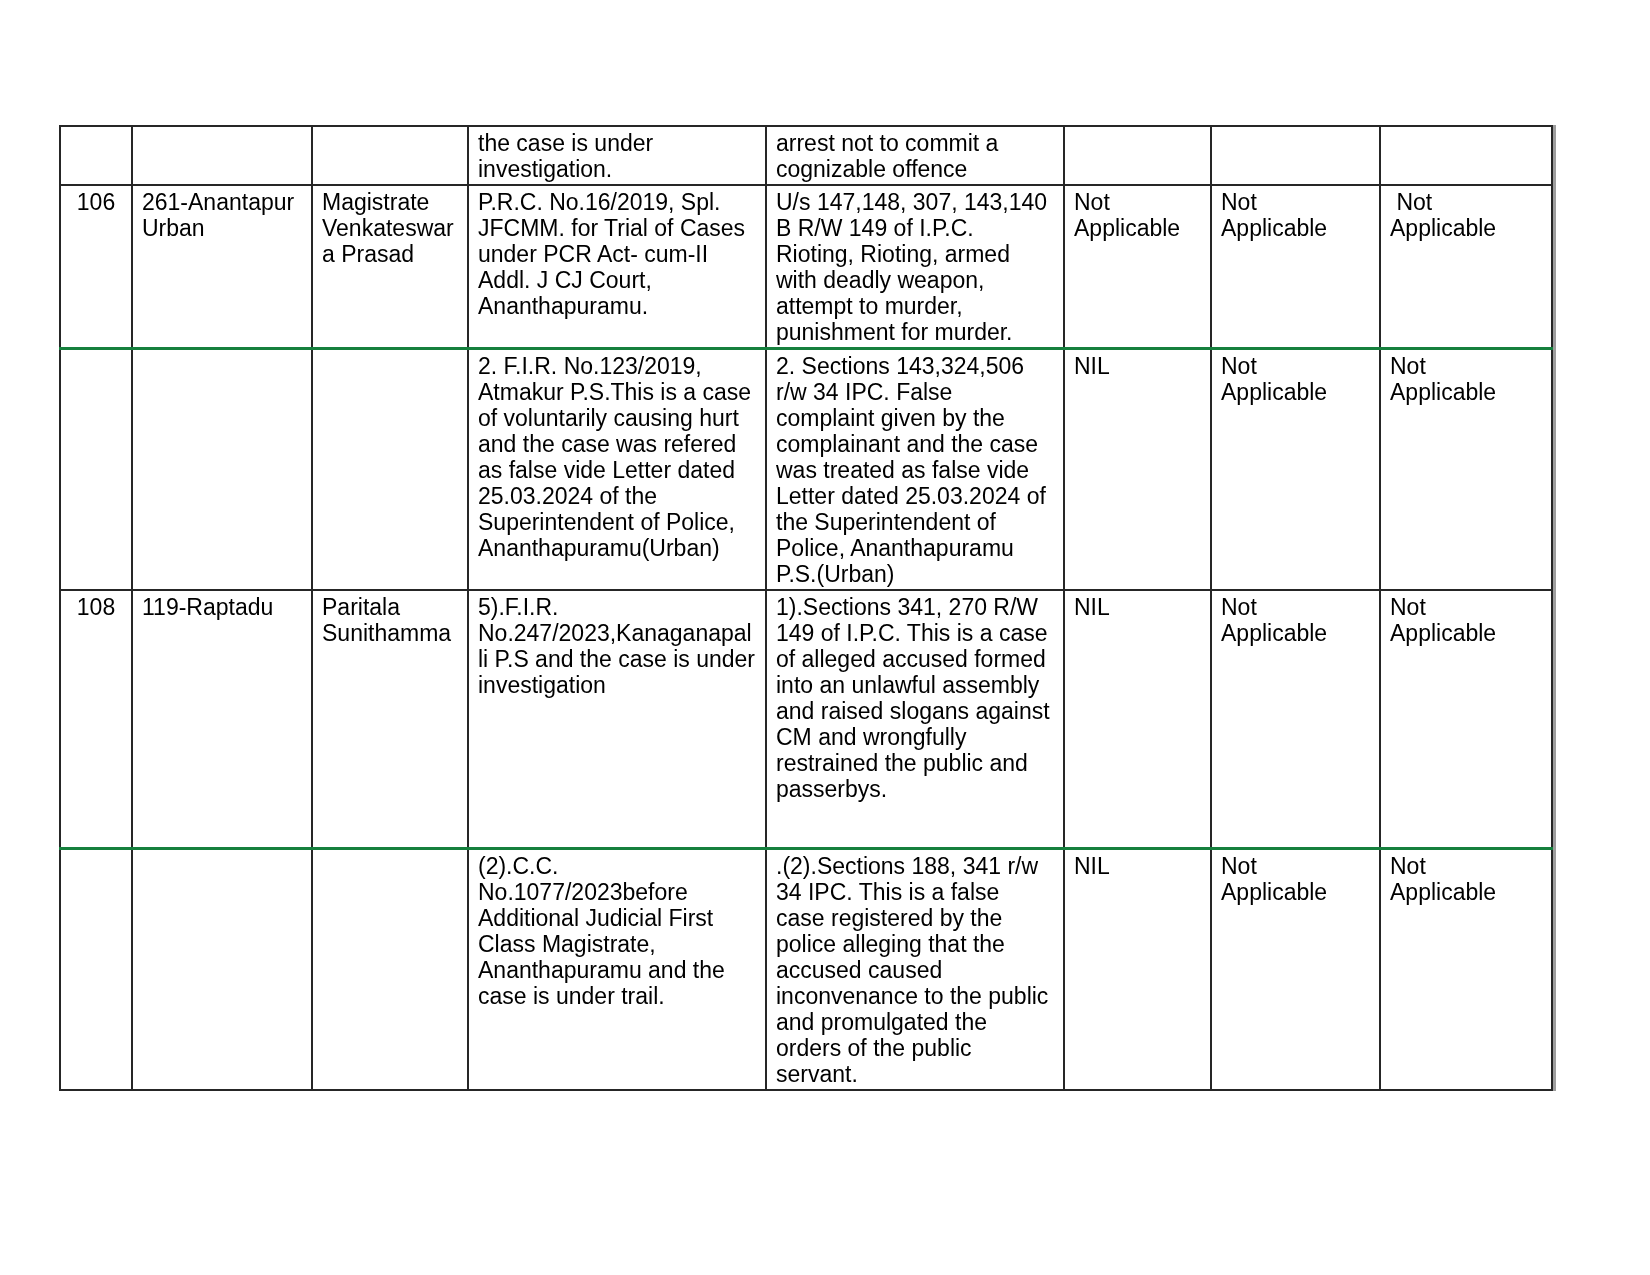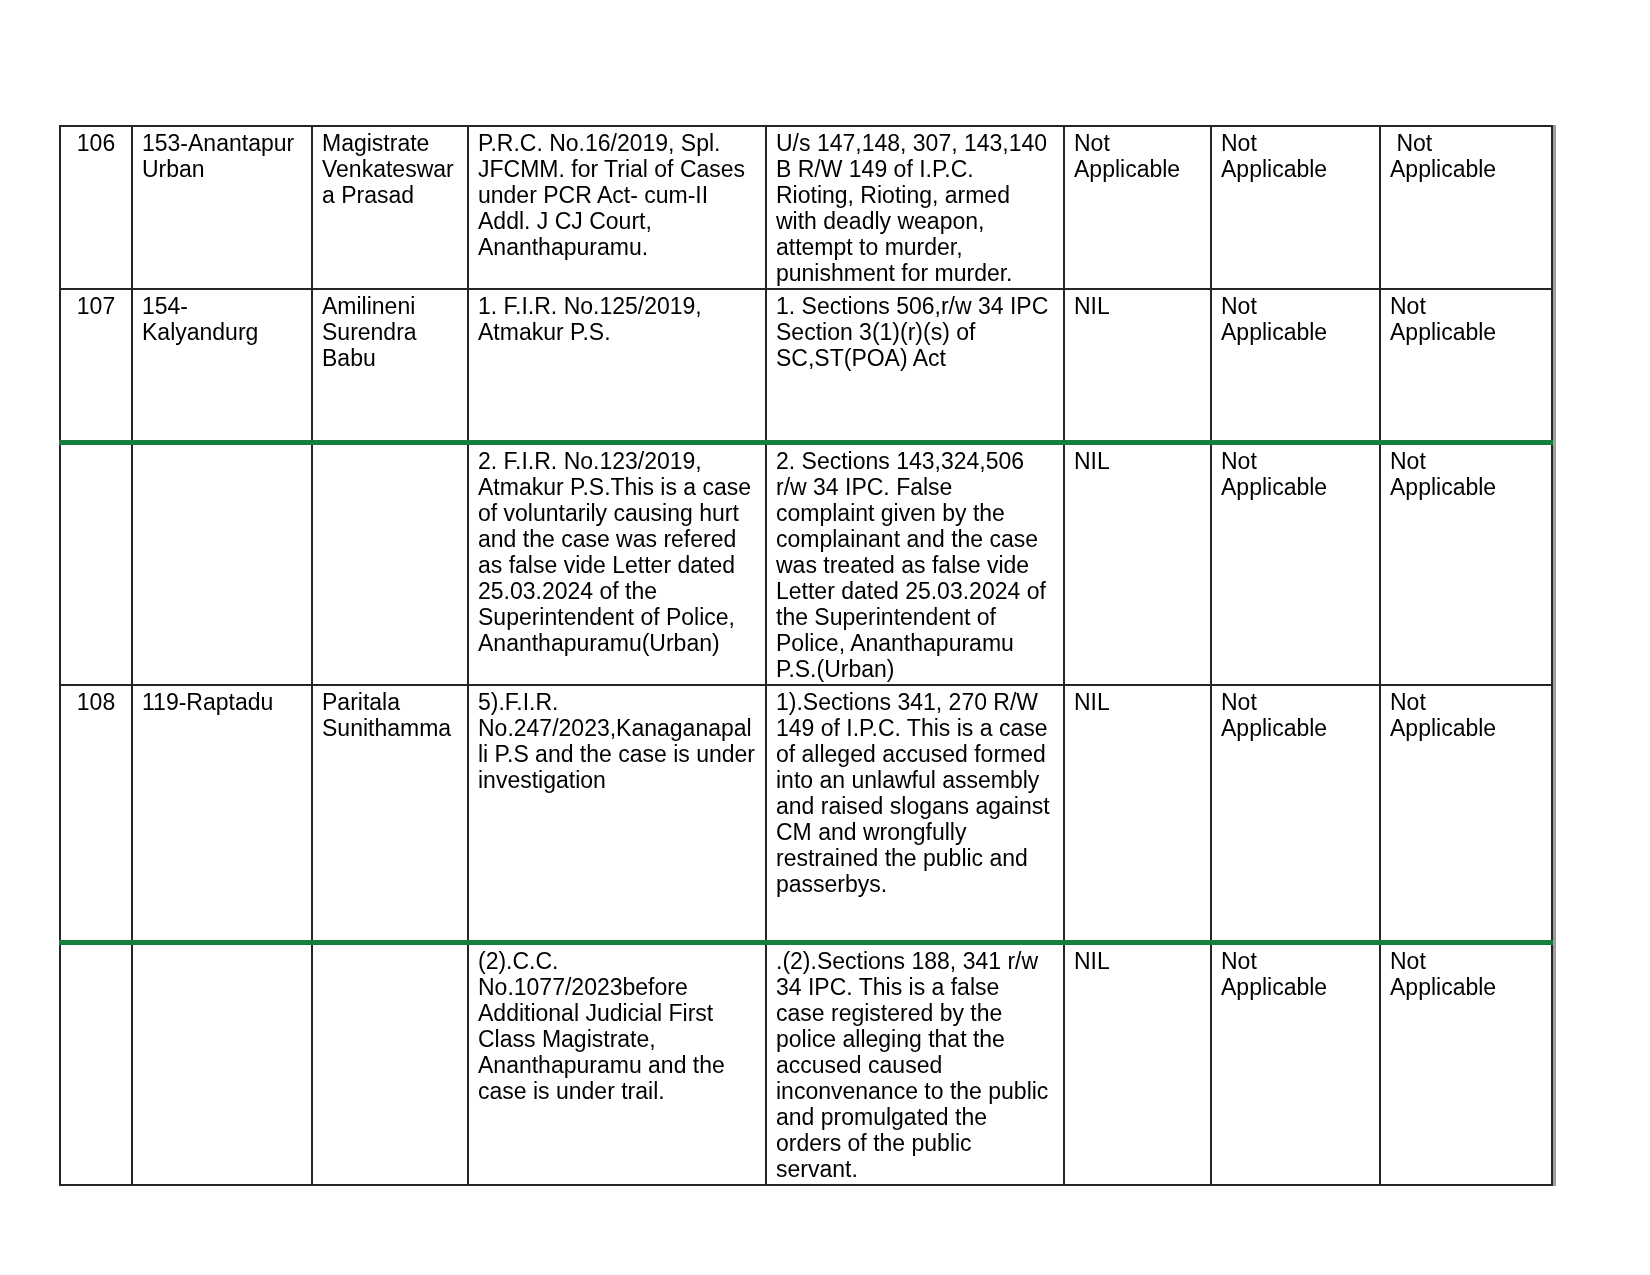"the case is under investigation." tr { html: none -> <tr> <td></td> <td></td> <td></td> <td>the case is under investigation.</td> <td>arrest not to commit a cognizable offence</td> <td></td> <td></td> <td></td> </tr> }
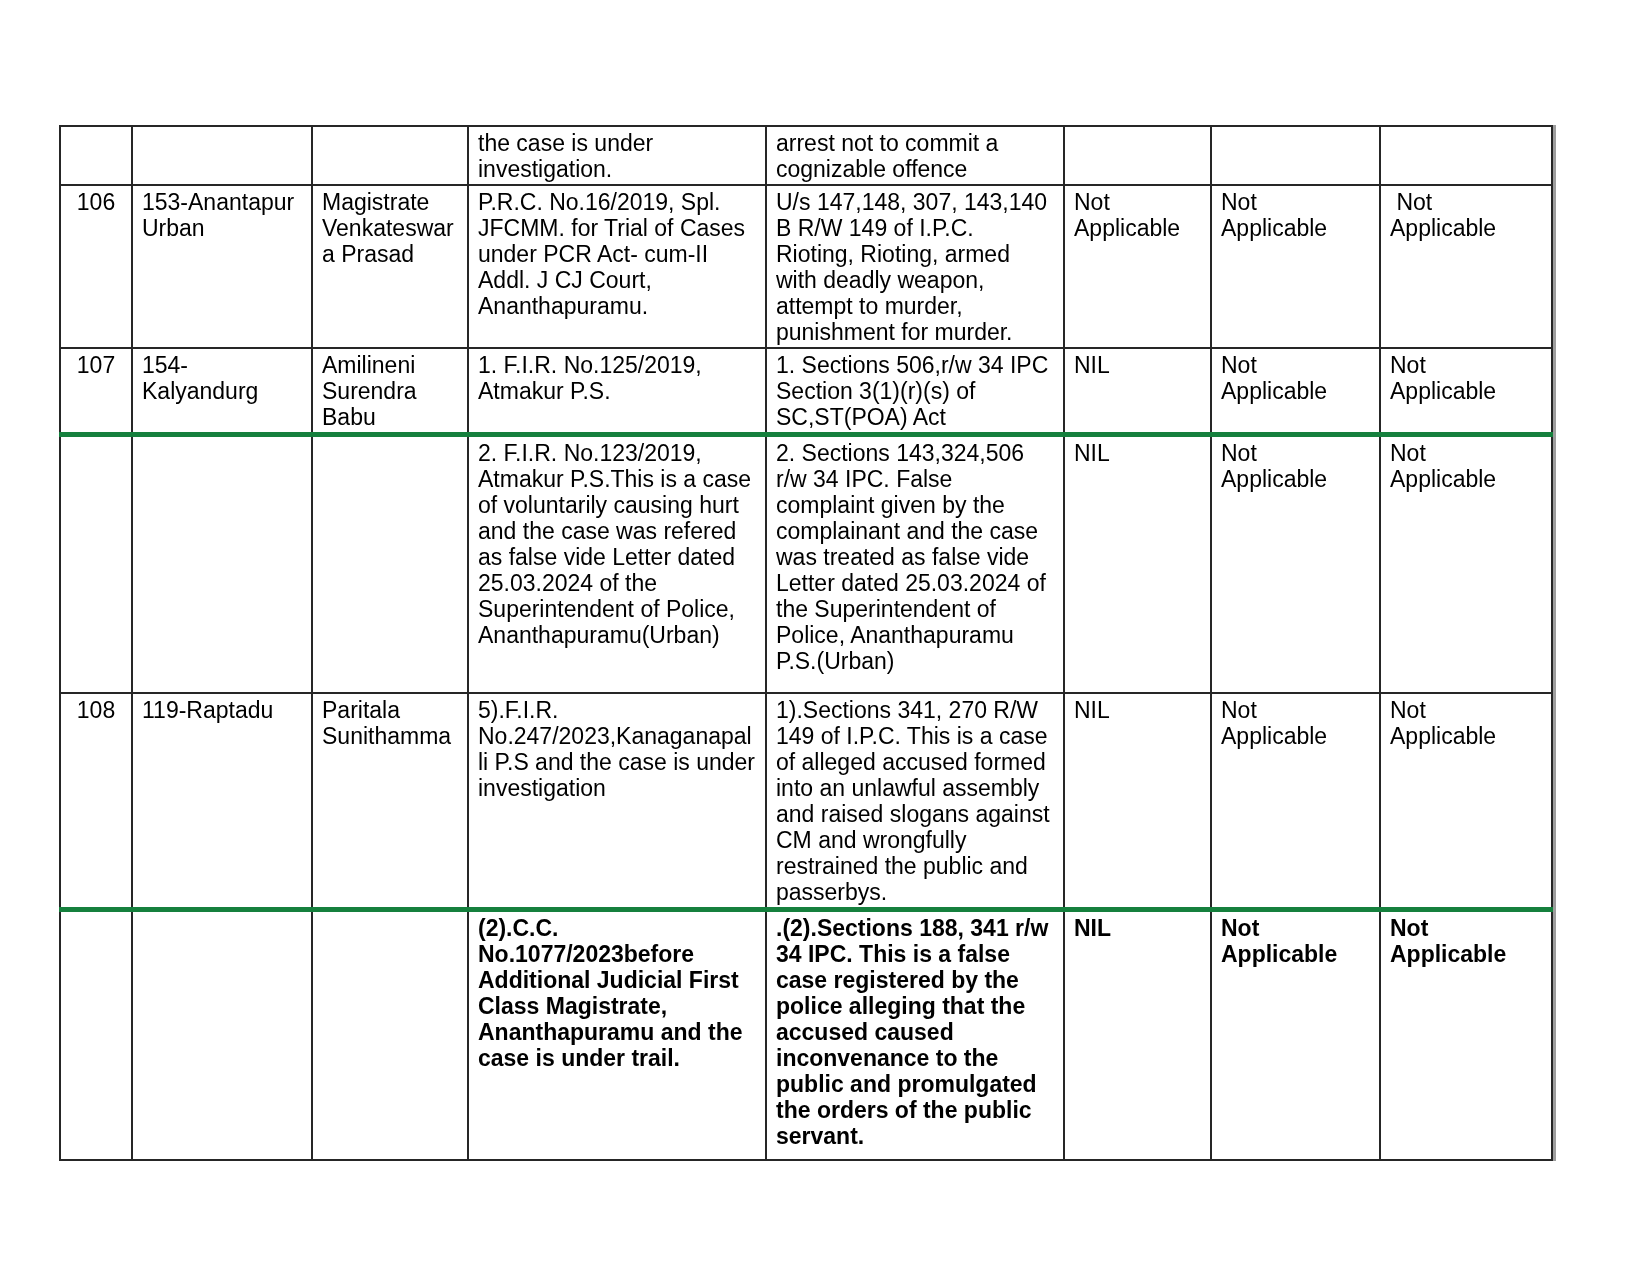"153-Anantapur Urban" td { text: 153-Anantapur -> 261-Anantapur }
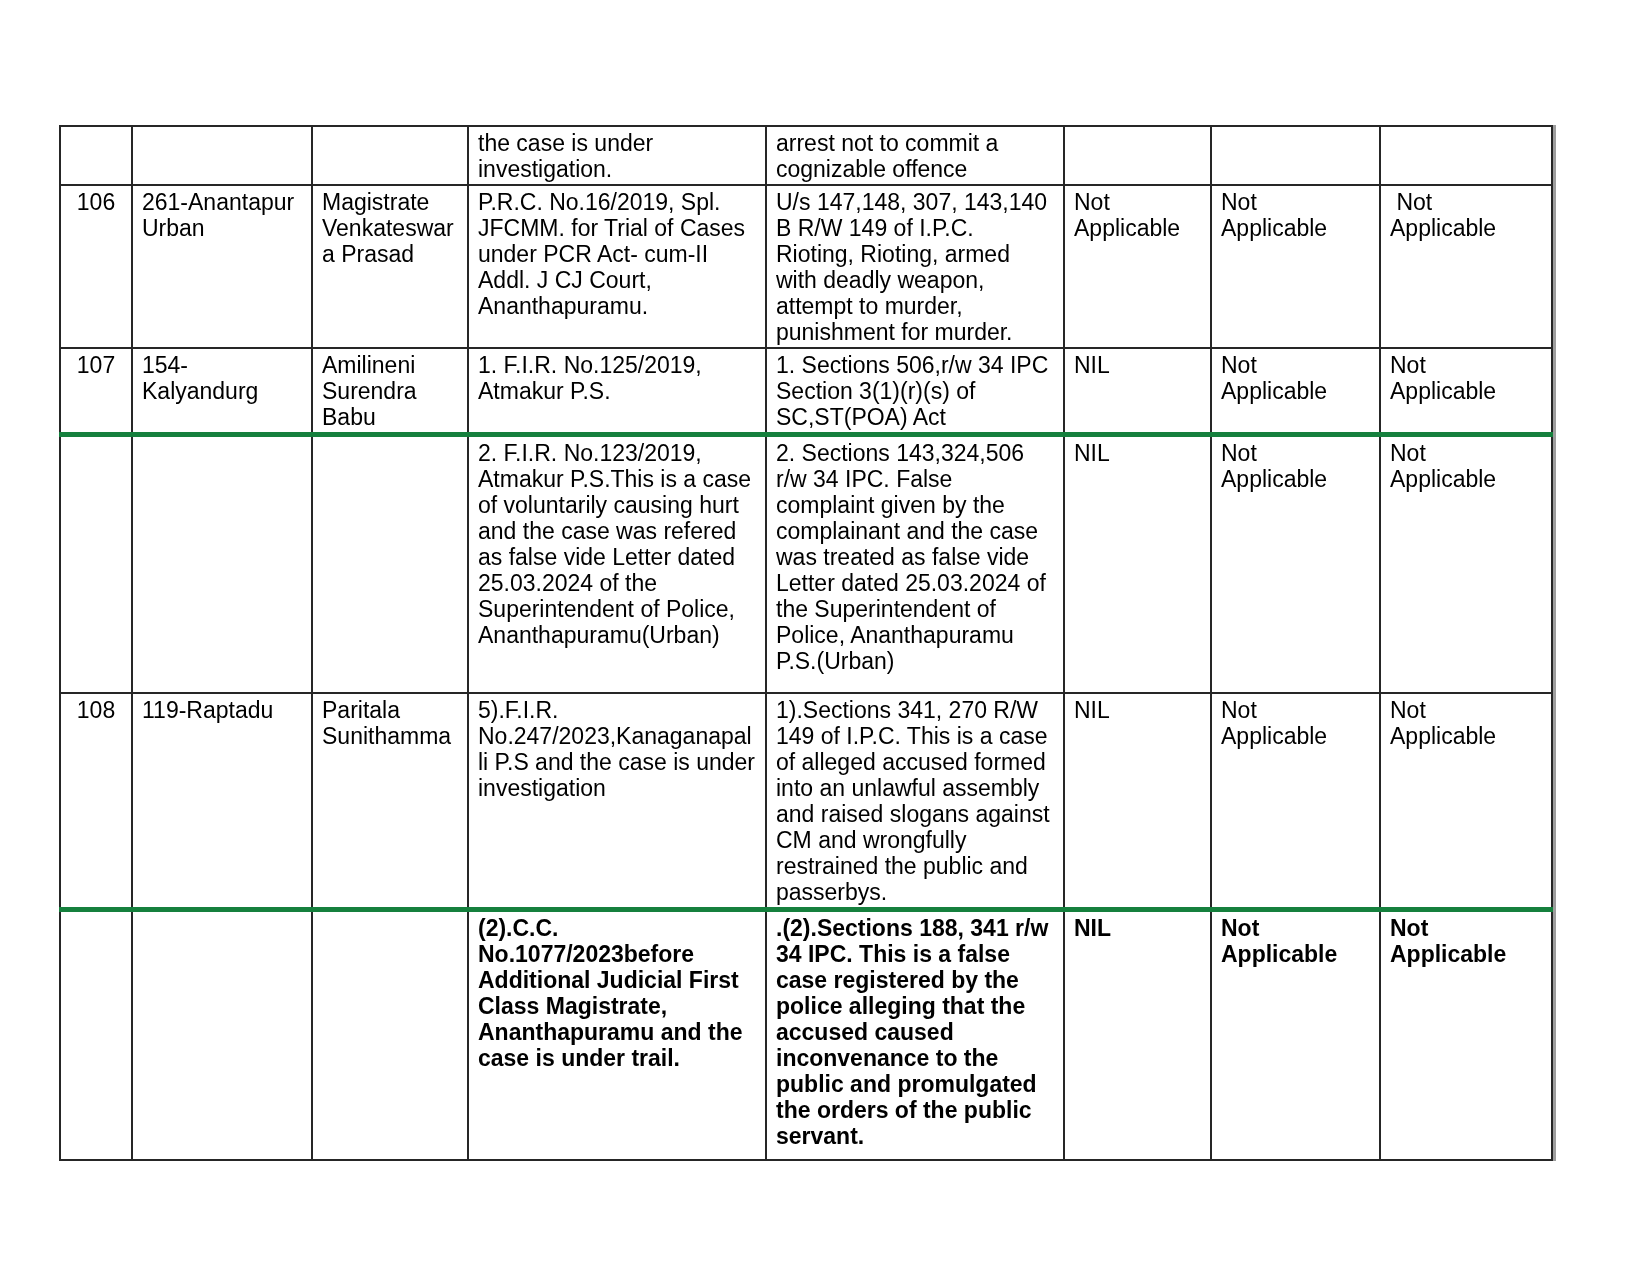"107" tr { html: <tr> <td>107</td> <td>154- Kalyandurg</td> <td>Amilineni Surendra Babu</td> <td>1. F.I.R. No.125/2019, Atmakur P.S.</td> <td>1. Sections 506,r/w 34 IPC Section 3(1)(r)(s) of SC,ST(POA) Act</td> <td>NIL</td> <td>Not Applicable</td> <td>Not Applicable</td> </tr> -> none }
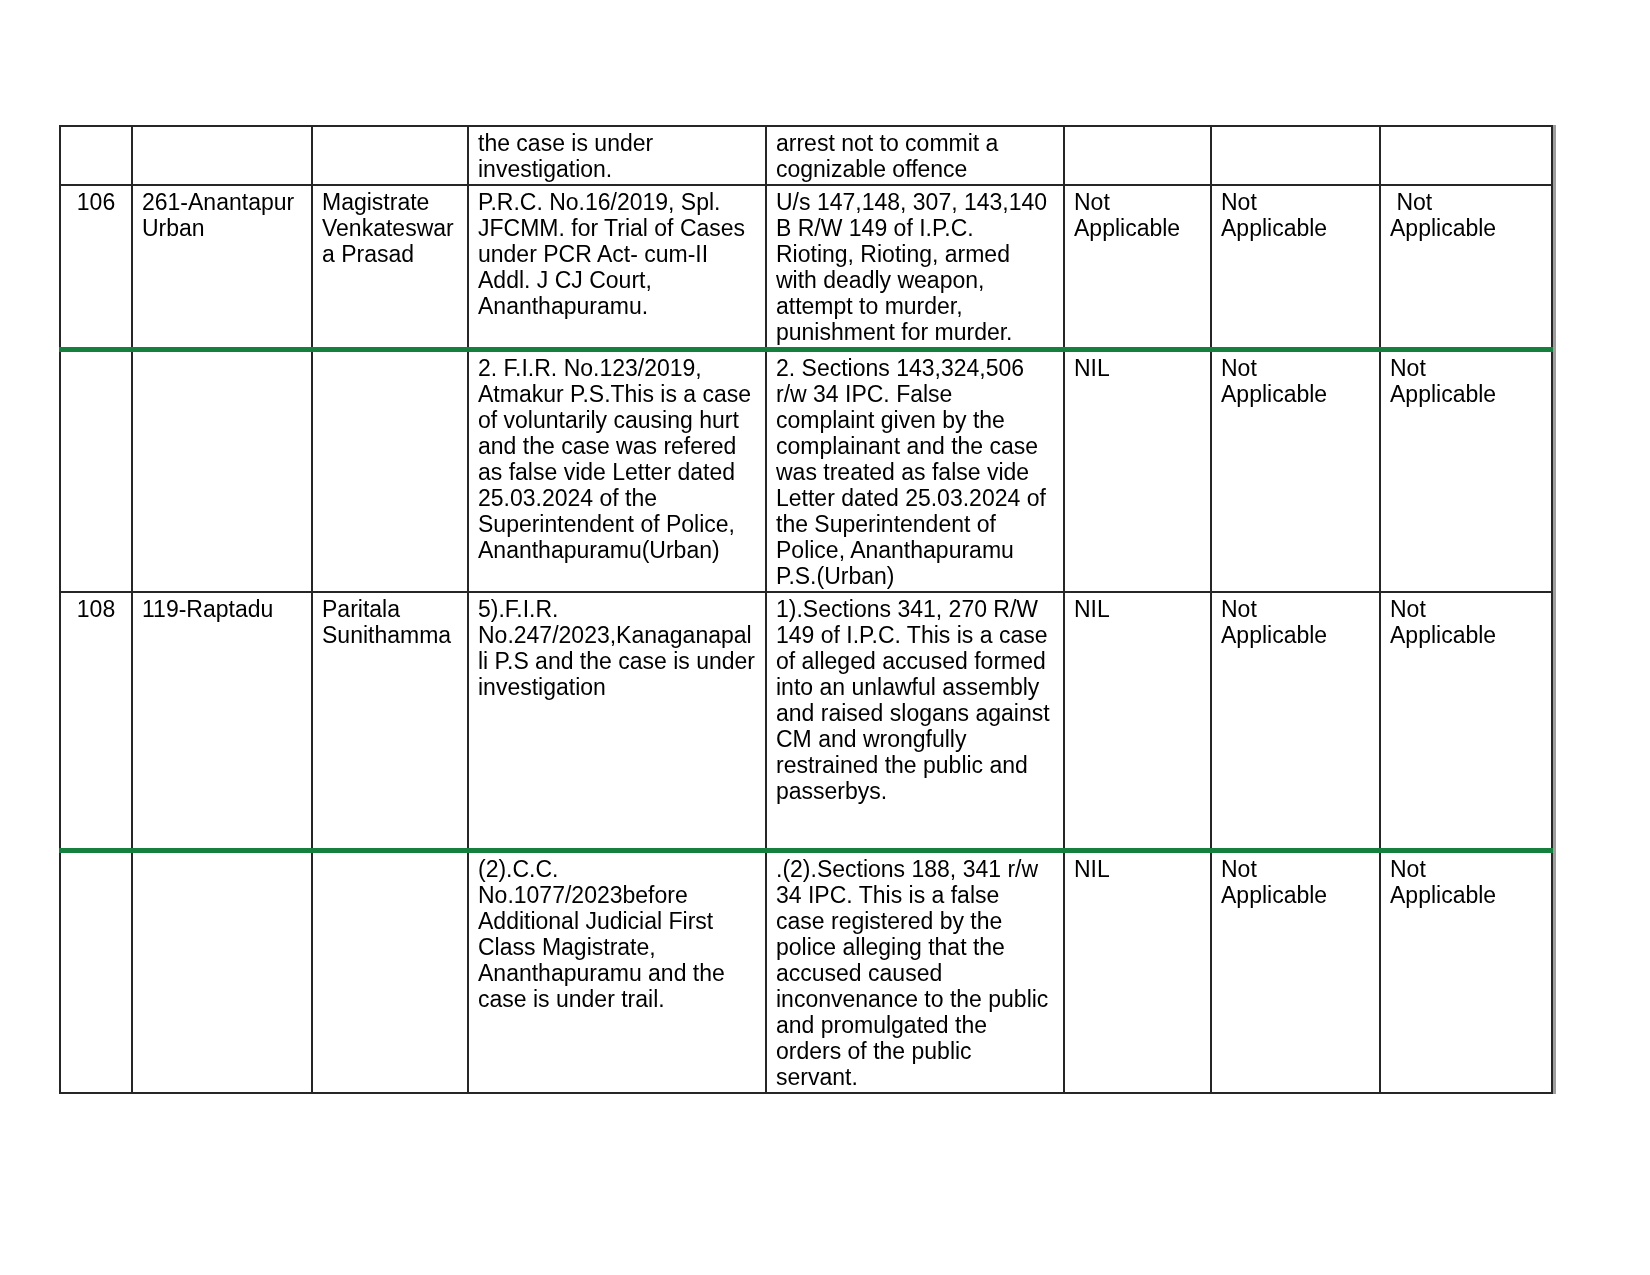"2. F.I.R. No.123/2019, Atmakur P.S.This" table.cases tr.continuation td { border-top: 5px solid #15803d -> 3px solid #15803d }
